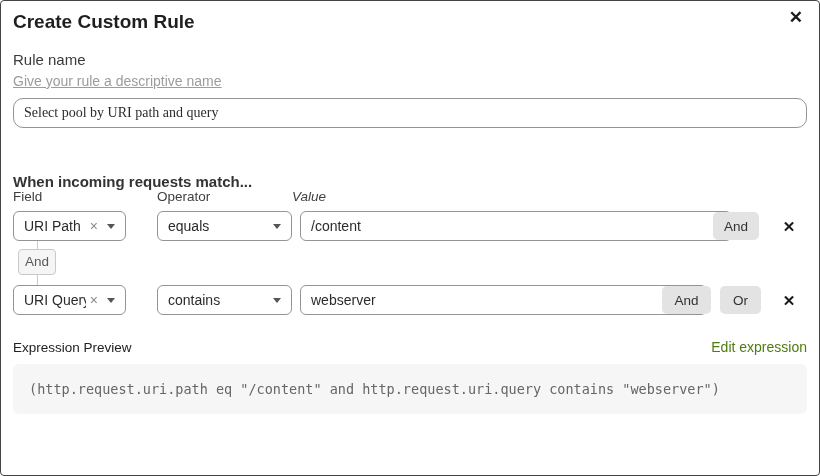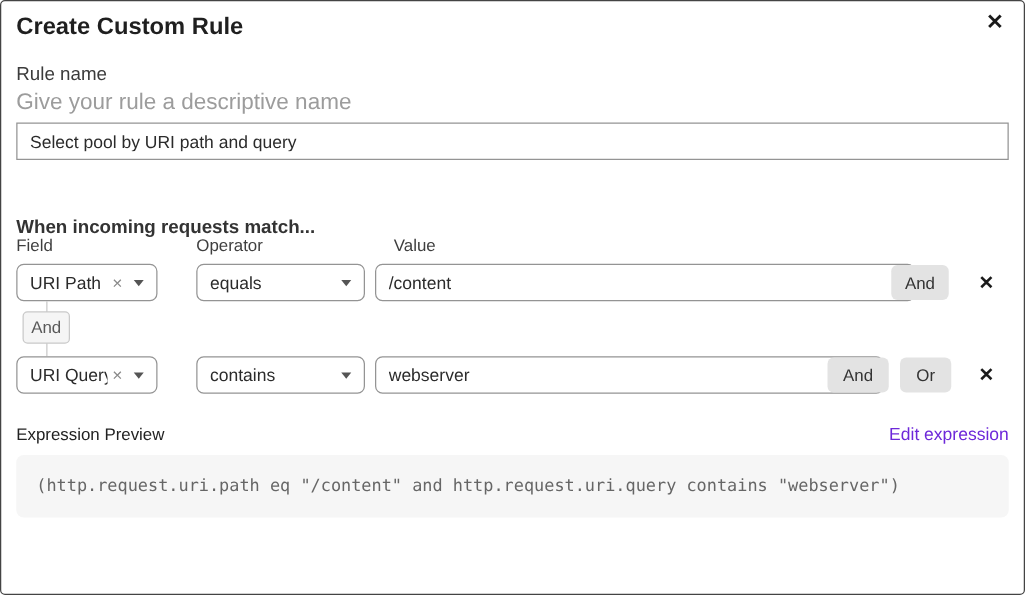"Give your rule a descriptive" .rule-help { font-size: 18px -> 14px; text-decoration: none -> underline }
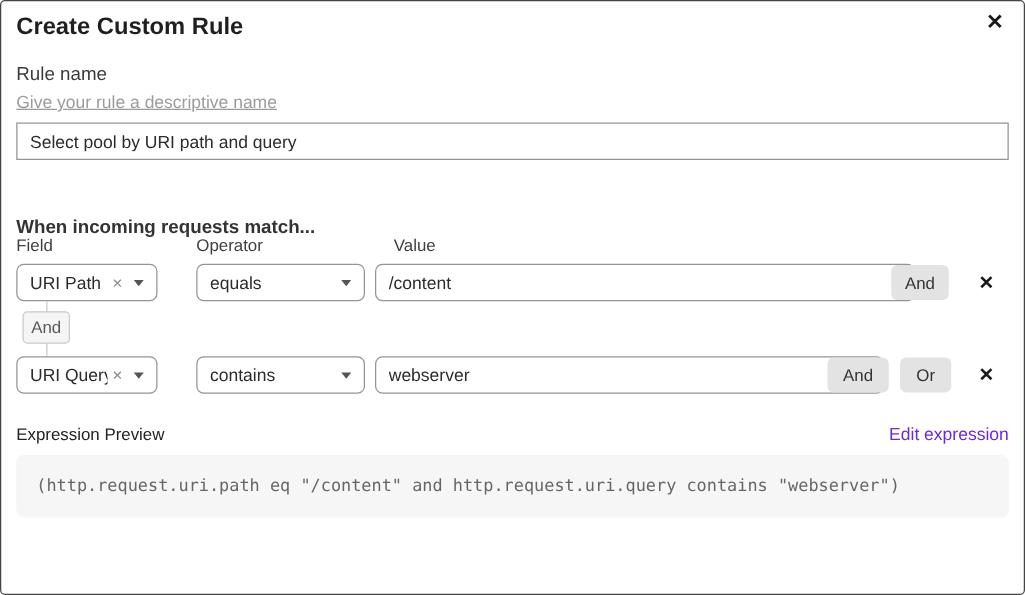"Select pool by URI path" .rule-input { border-radius: 0 -> 10px; font-family: Liberation Sans, sans-serif -> Liberation Serif, serif }
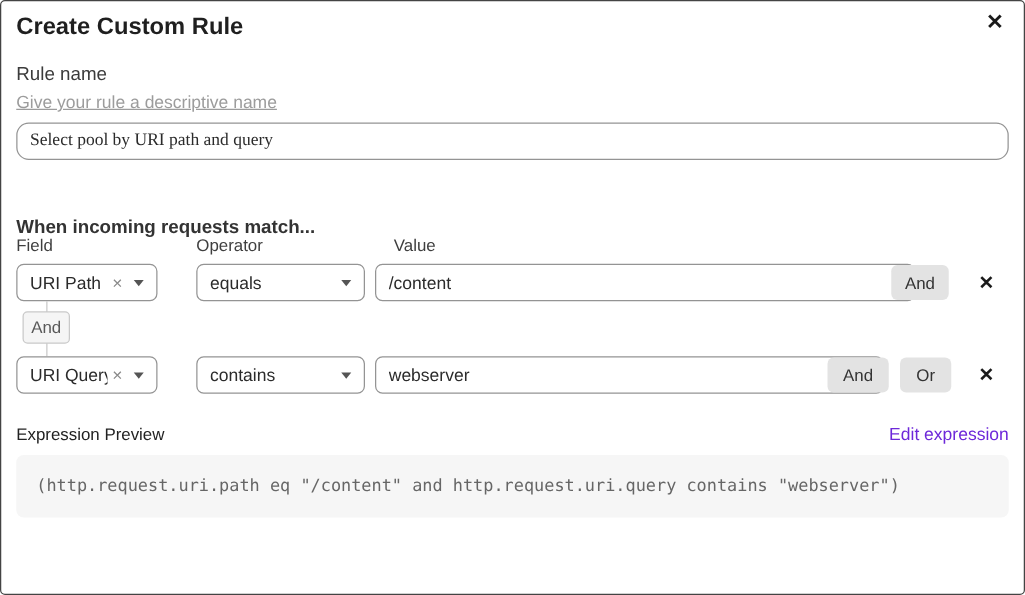"Value" .lbl-val { font-style: none -> italic; left: 302px -> 279px }
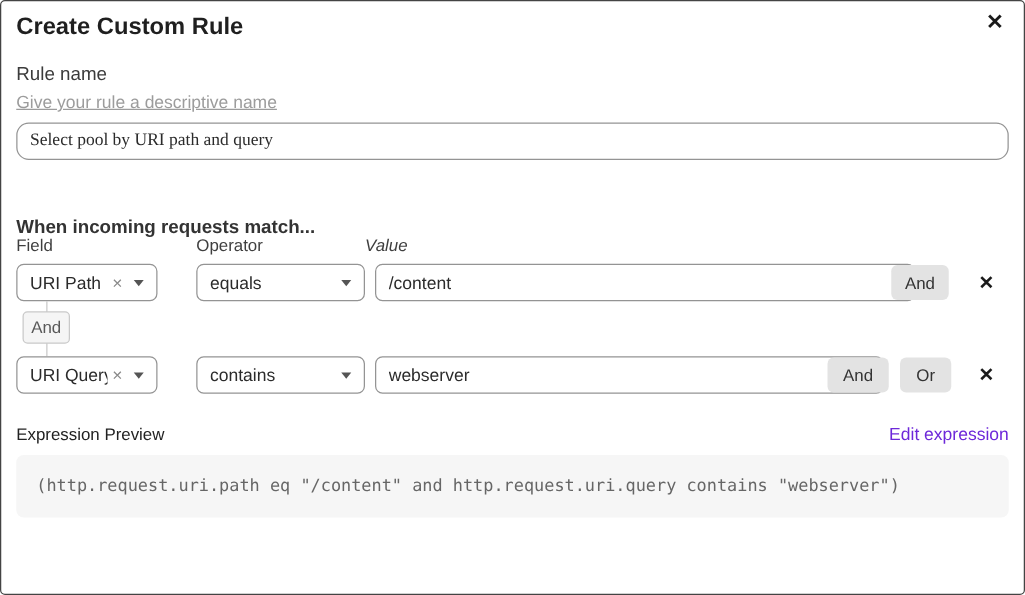"Edit expression" .edit-link { color: #6d28d9 -> #4d7c0f }
